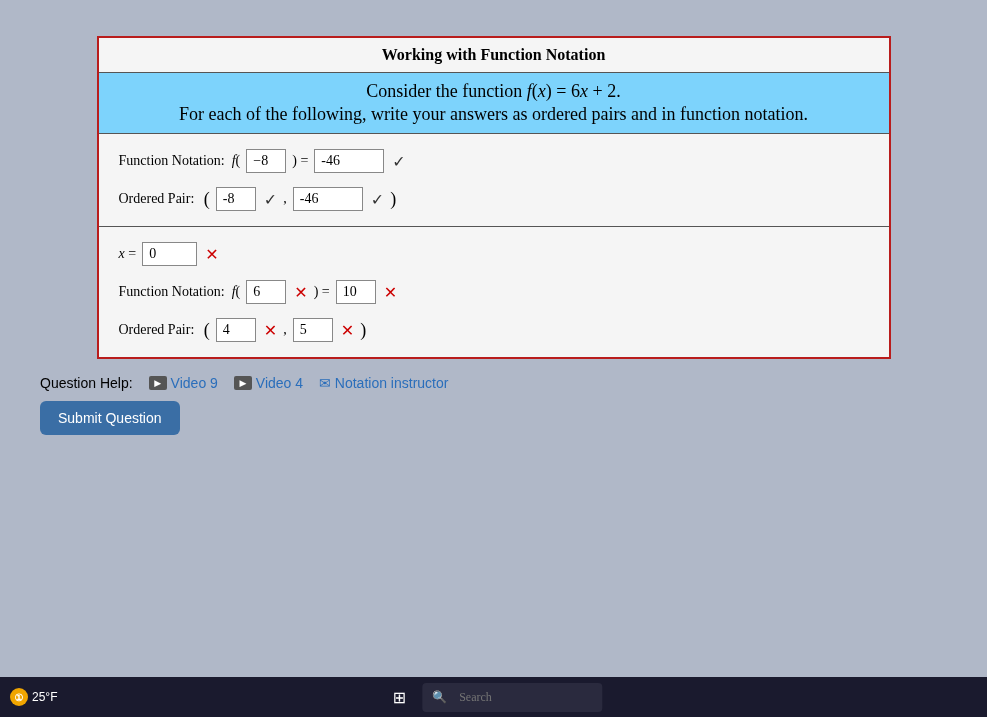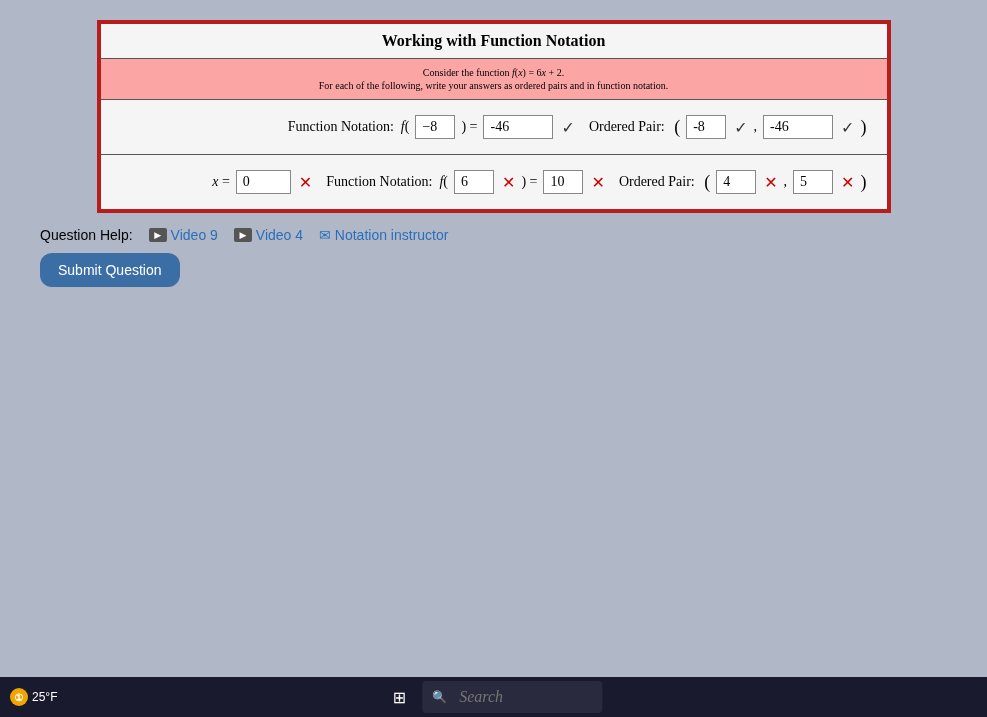"Working with Function Notation" .problem-box { border: 4px solid #b91c1c -> 2px solid #b91c1c; margin: 0 auto -> 16px auto }
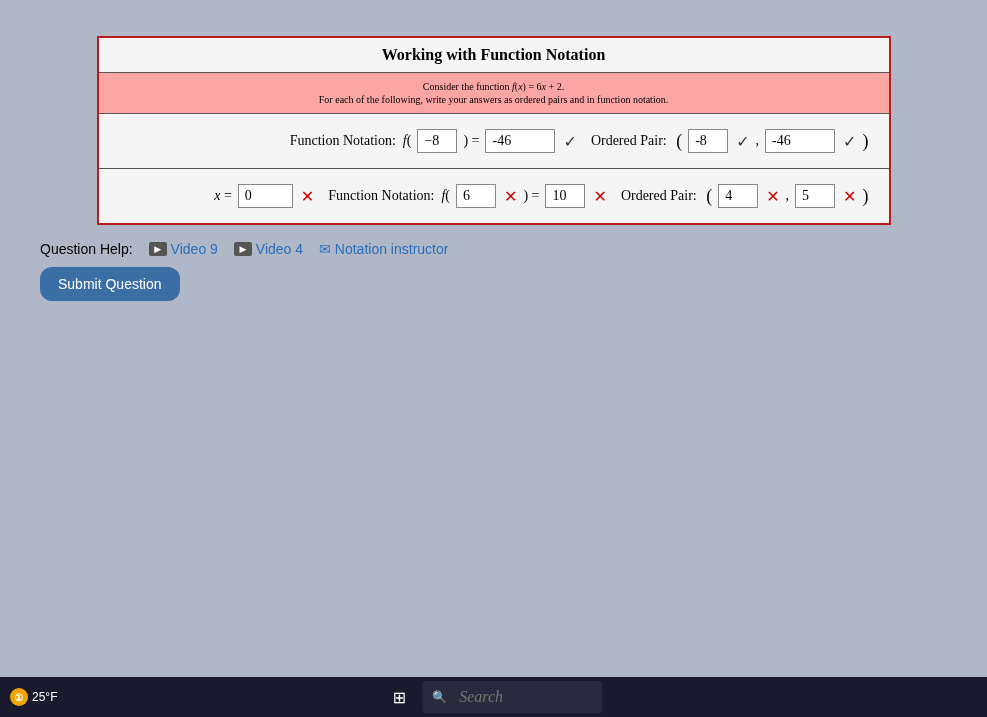"Consider the function f(x) =" .problem-description { background: #fca5a5 -> #7dd3fc; font-size: 10px -> 18px }
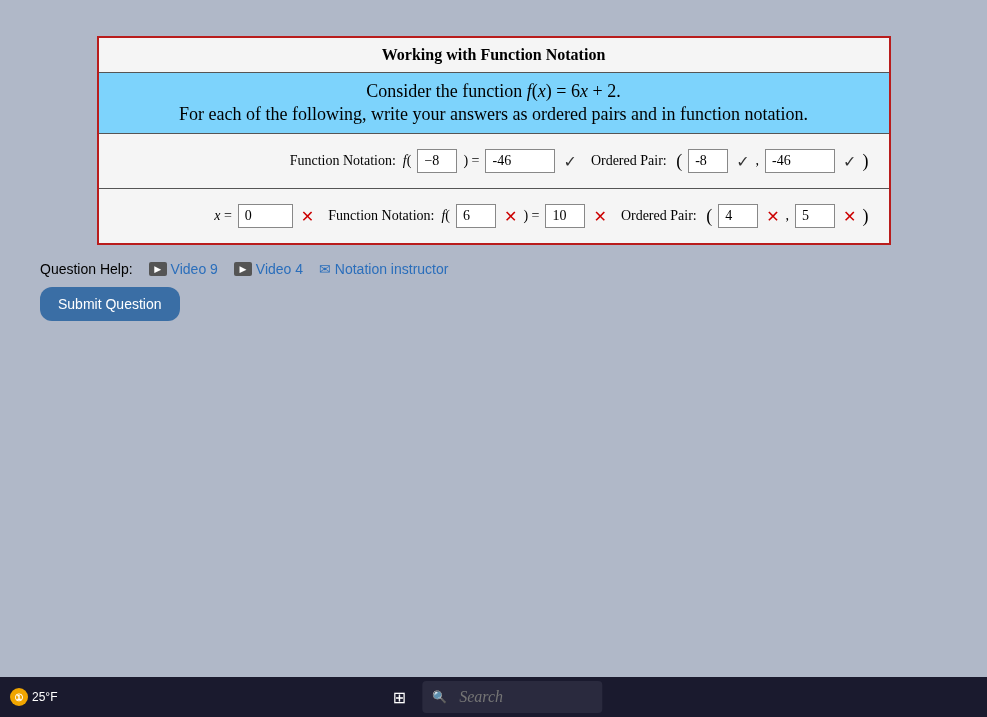"Function Notation: f(" .right-cell { flex-direction: row -> column; justify-content: flex-end -> none }
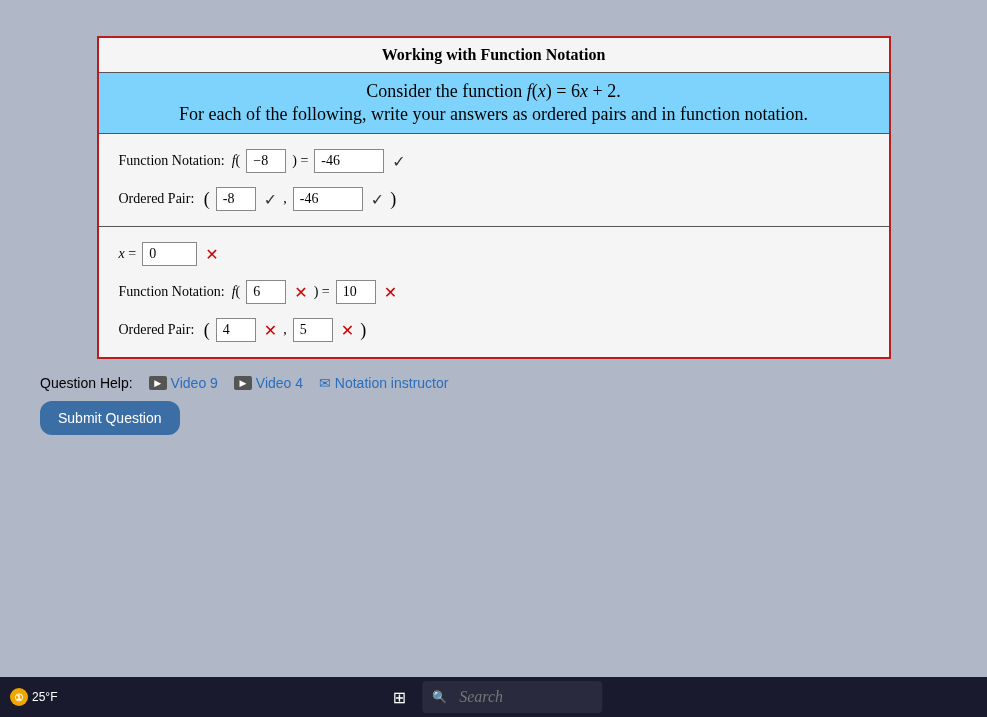"Submit Question" .submit-btn { border-radius: 12px -> 6px }
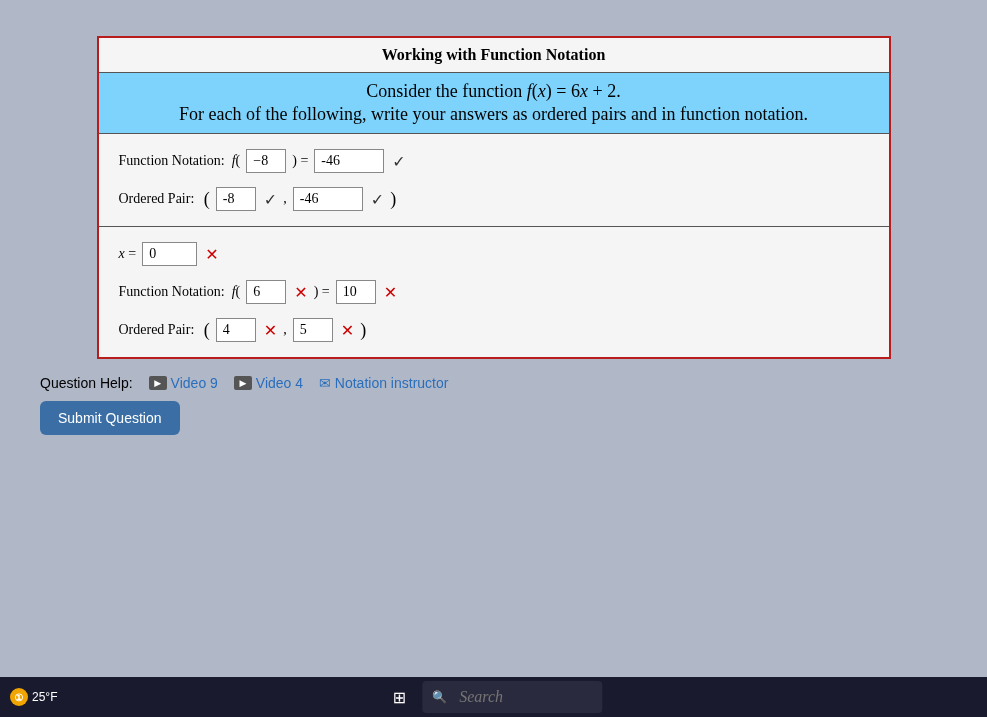"Search" .search-bar input { font-size: 16px -> 12px; font-style: italic -> none }
